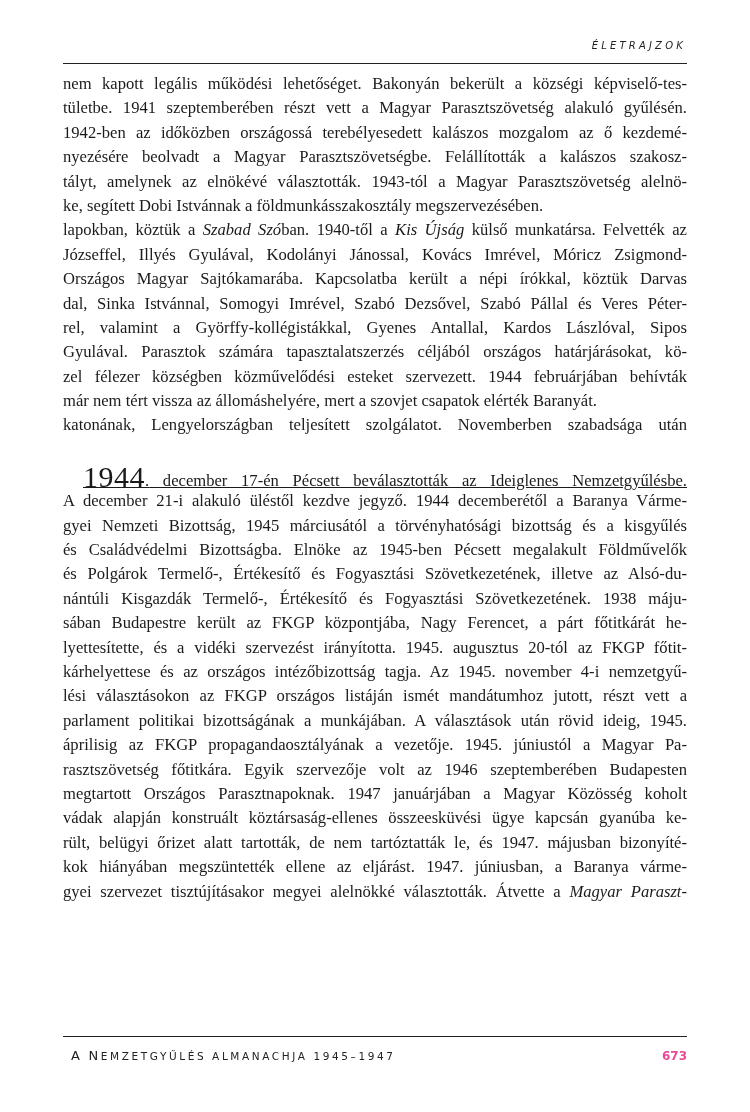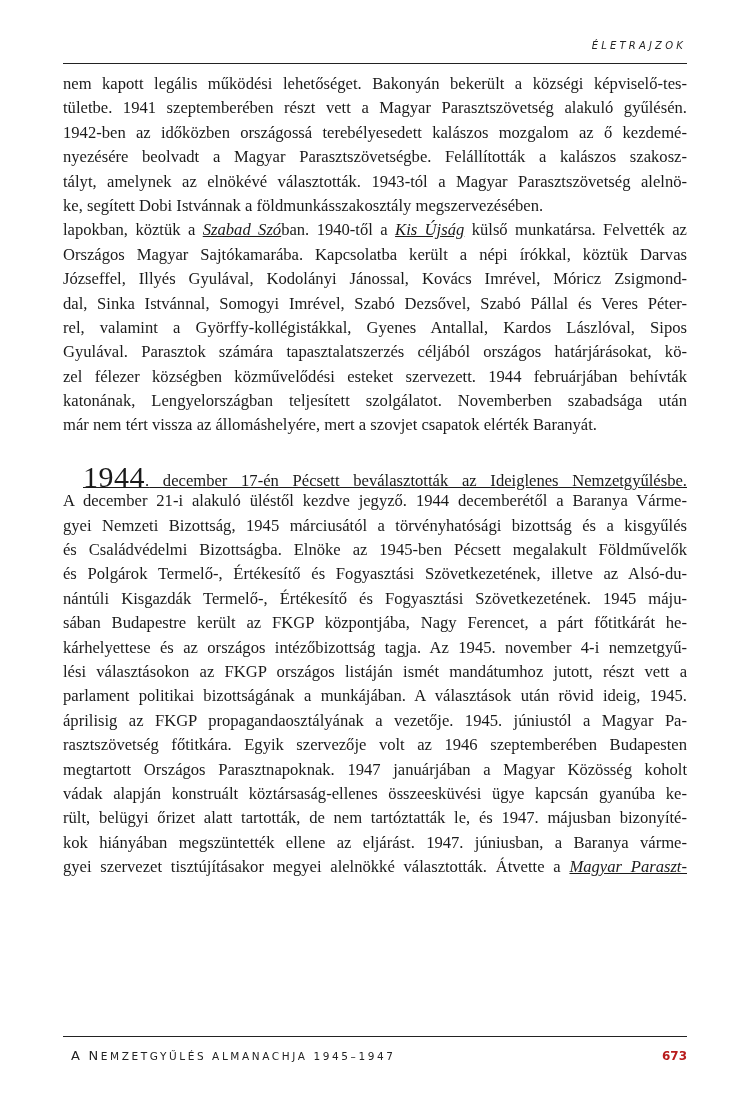"Szabad Szó" em { text-decoration: underline -> none }
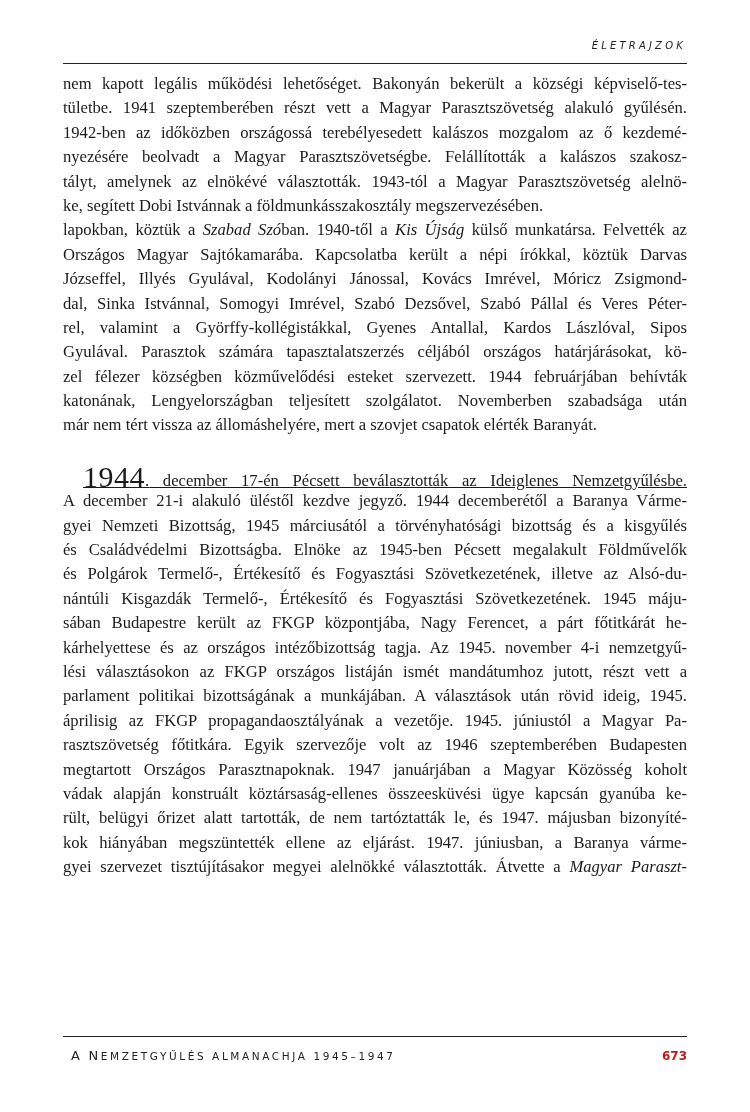"Országos Magyar Sajtókamarába." span.line { order: before "Józseffel, Illyés Gyulával, Kodolányi" -> after "Józseffel, Illyés Gyulával, Kodolányi" }
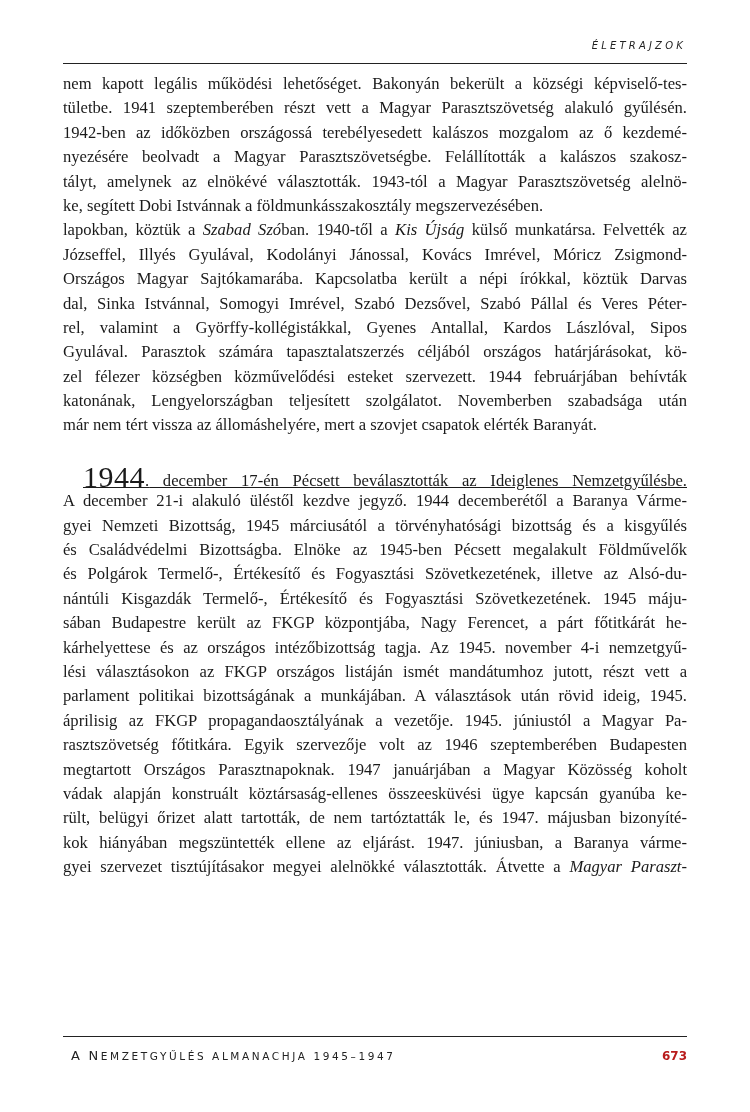"katonának, Lengyelországban teljesített" span.line { order: before "már nem tért vissza az" -> after "már nem tért vissza az" }
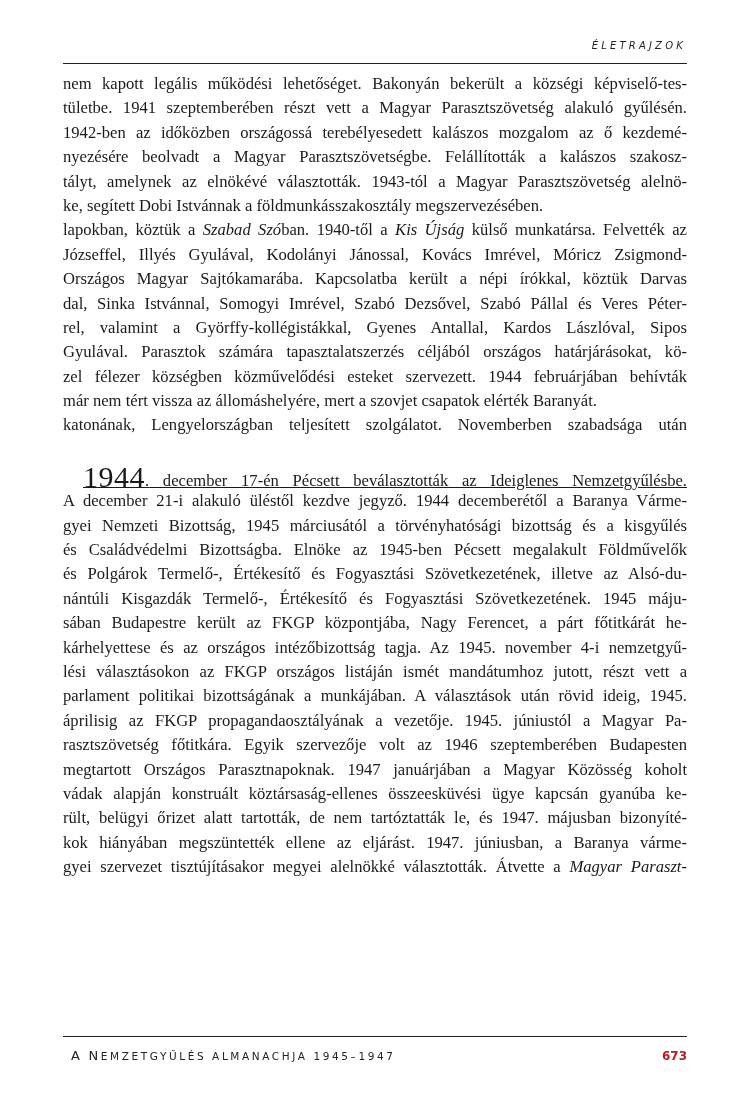"nántúli Kisgazdák Termelő-, Értékesítő" span.line { text: 1945 -> 1938 }
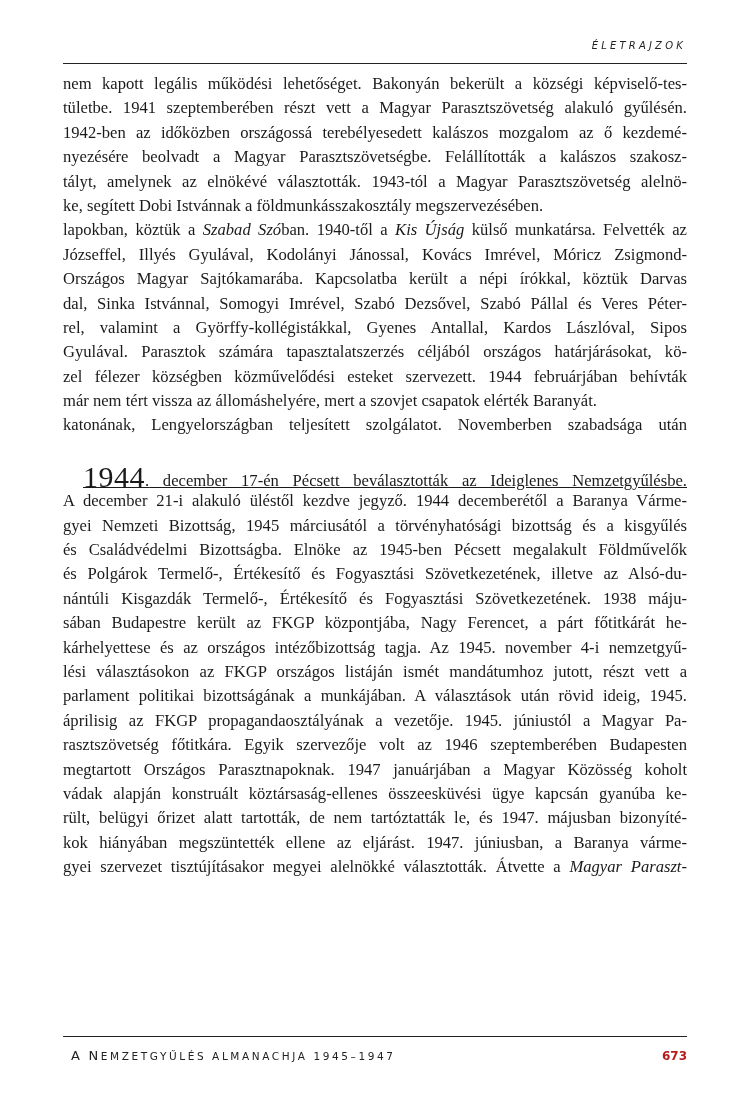"lyettesítette, és a vidéki szervezést" span.line { html: none -> <span>lyettesítette, és a vidéki szervezést irányította. 1945. augusztus 20-tól az FKGP főtit-</span> }
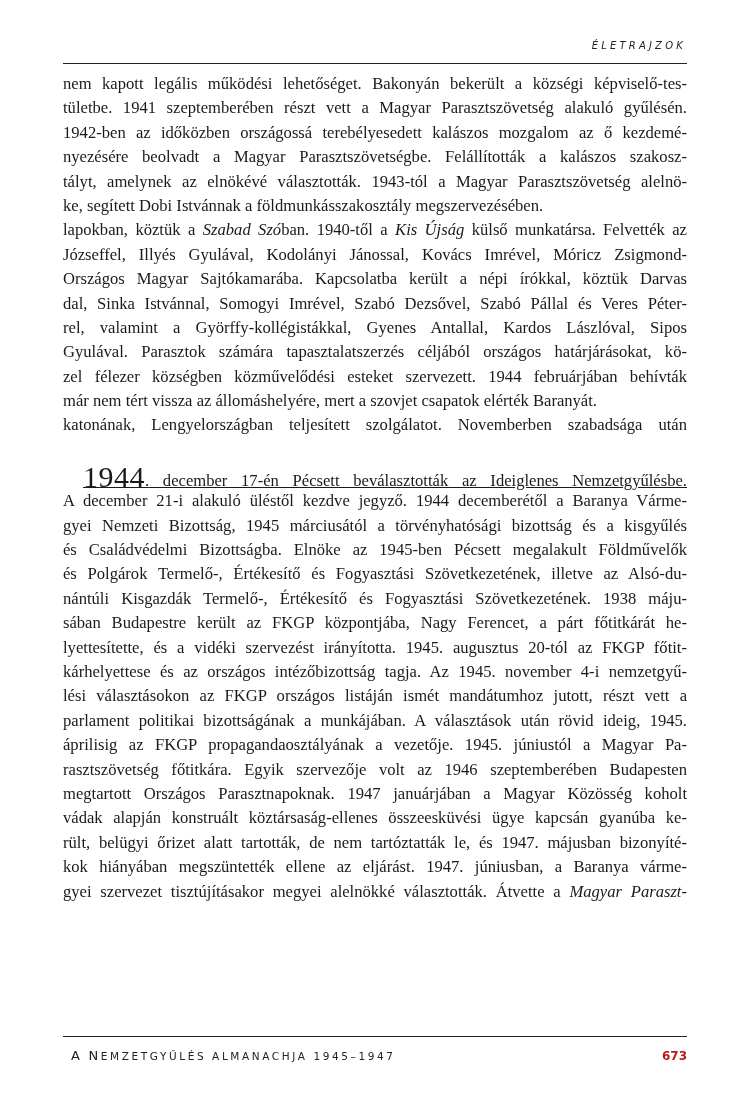"673" .page-number { color: #b91c1c -> #ec4899 }
